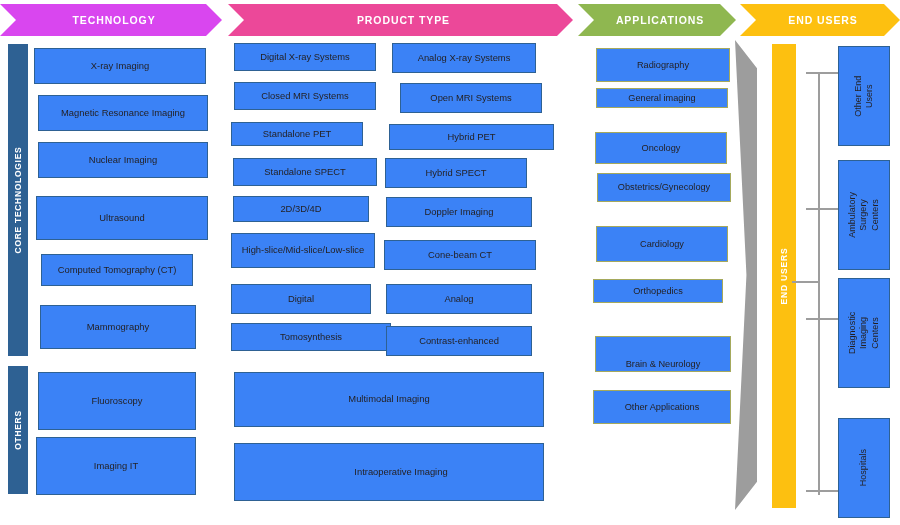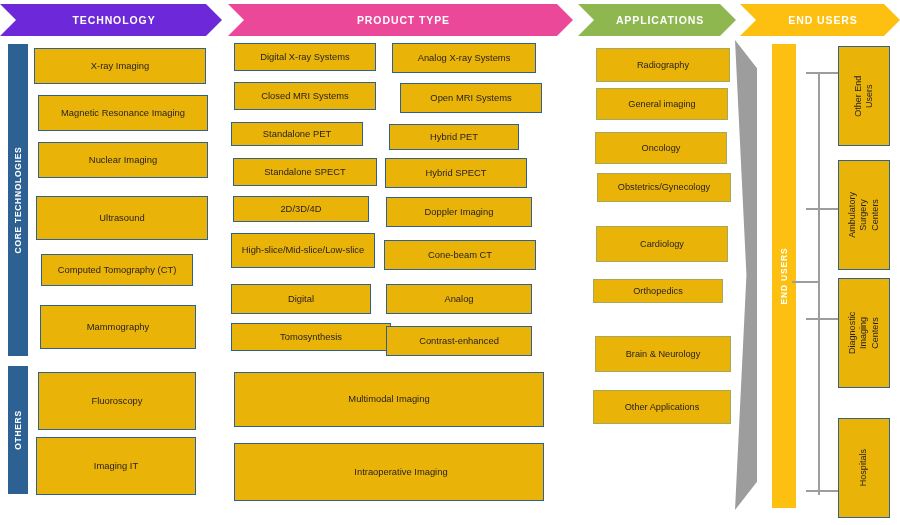"TECHNOLOGY" div.chev { background: #6d28d9 -> #d946ef }
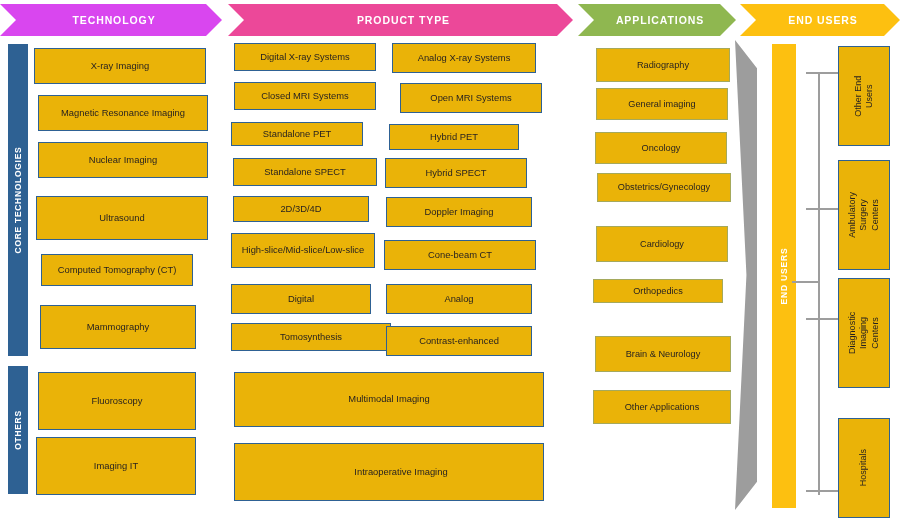"Digital X-ray Systems" .box { background: #eab308 -> #3b82f6 }
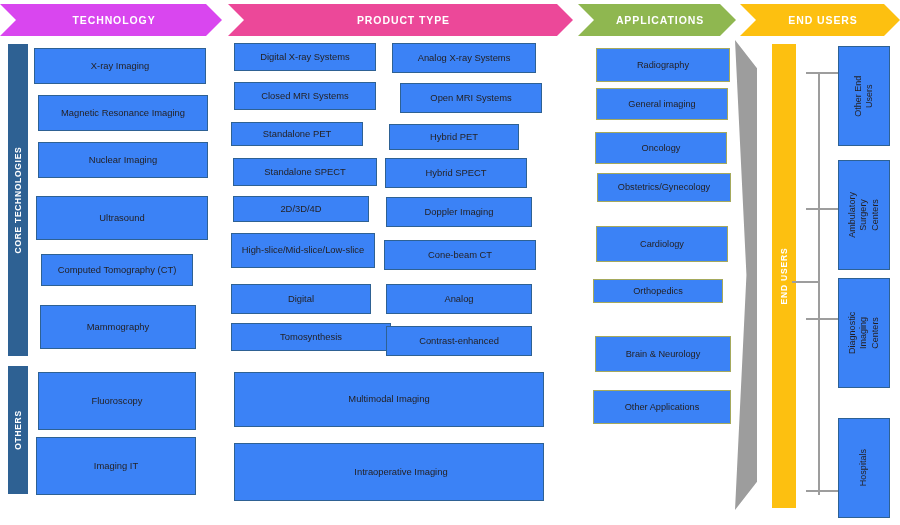"General imaging" div.box { height: 32px -> 20px }
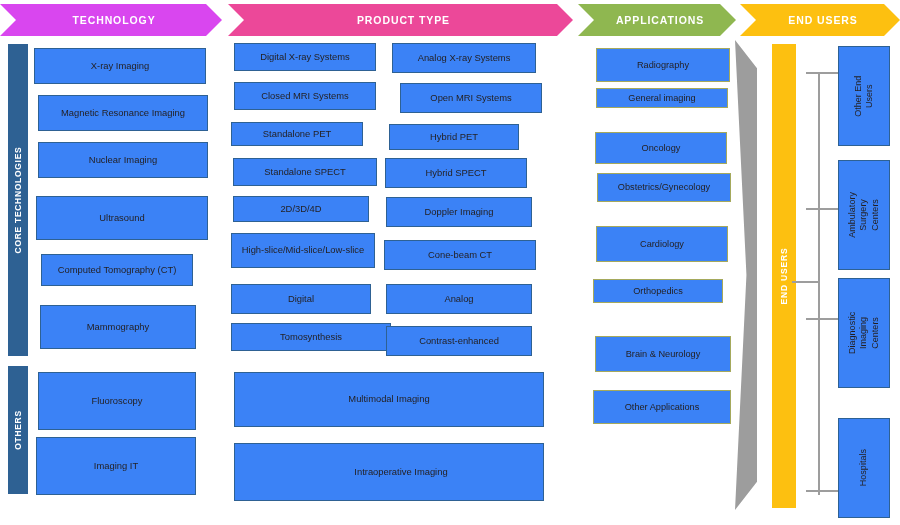"Hybrid PET" div.box { width: 130px -> 165px }
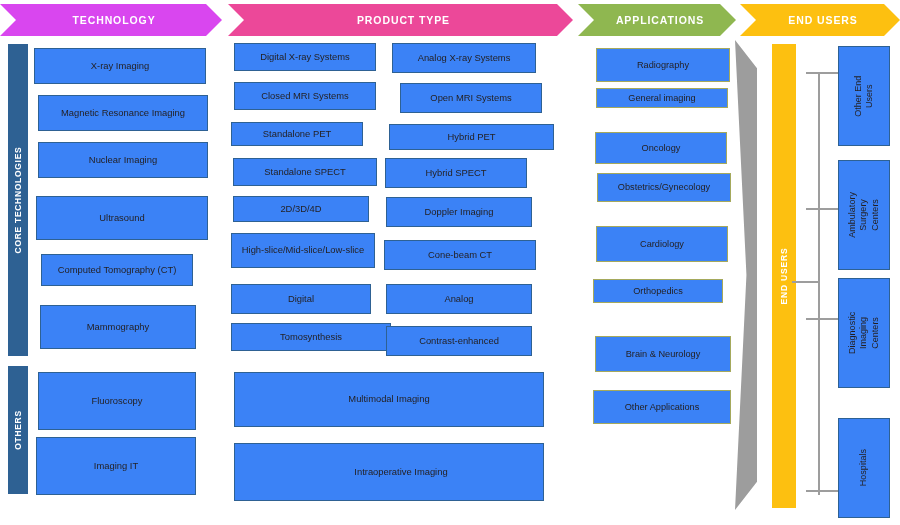"Brain & Neurology" div.box { align-items: none -> flex-end }
